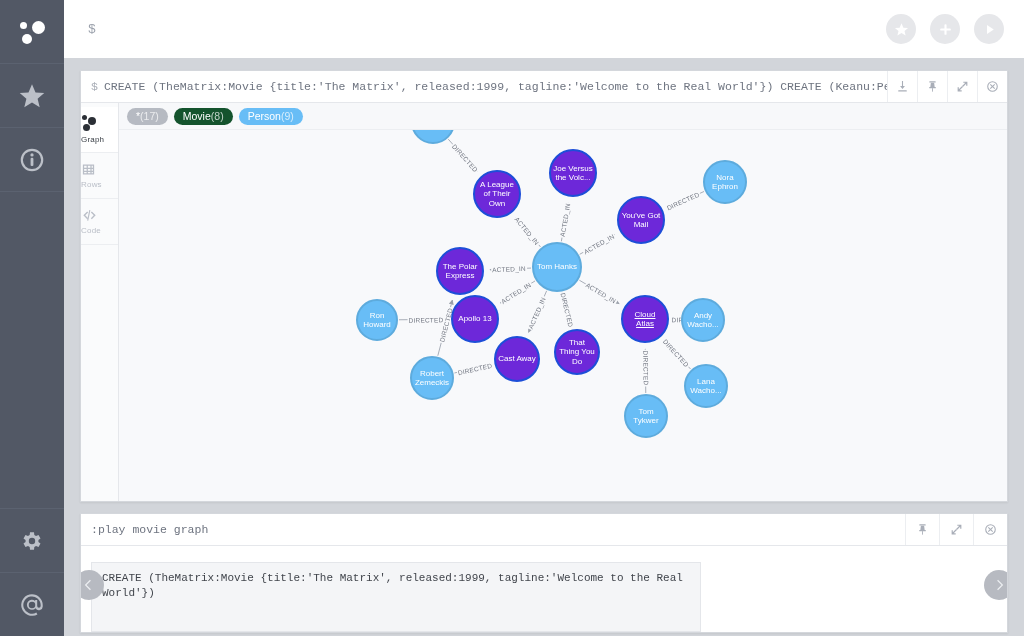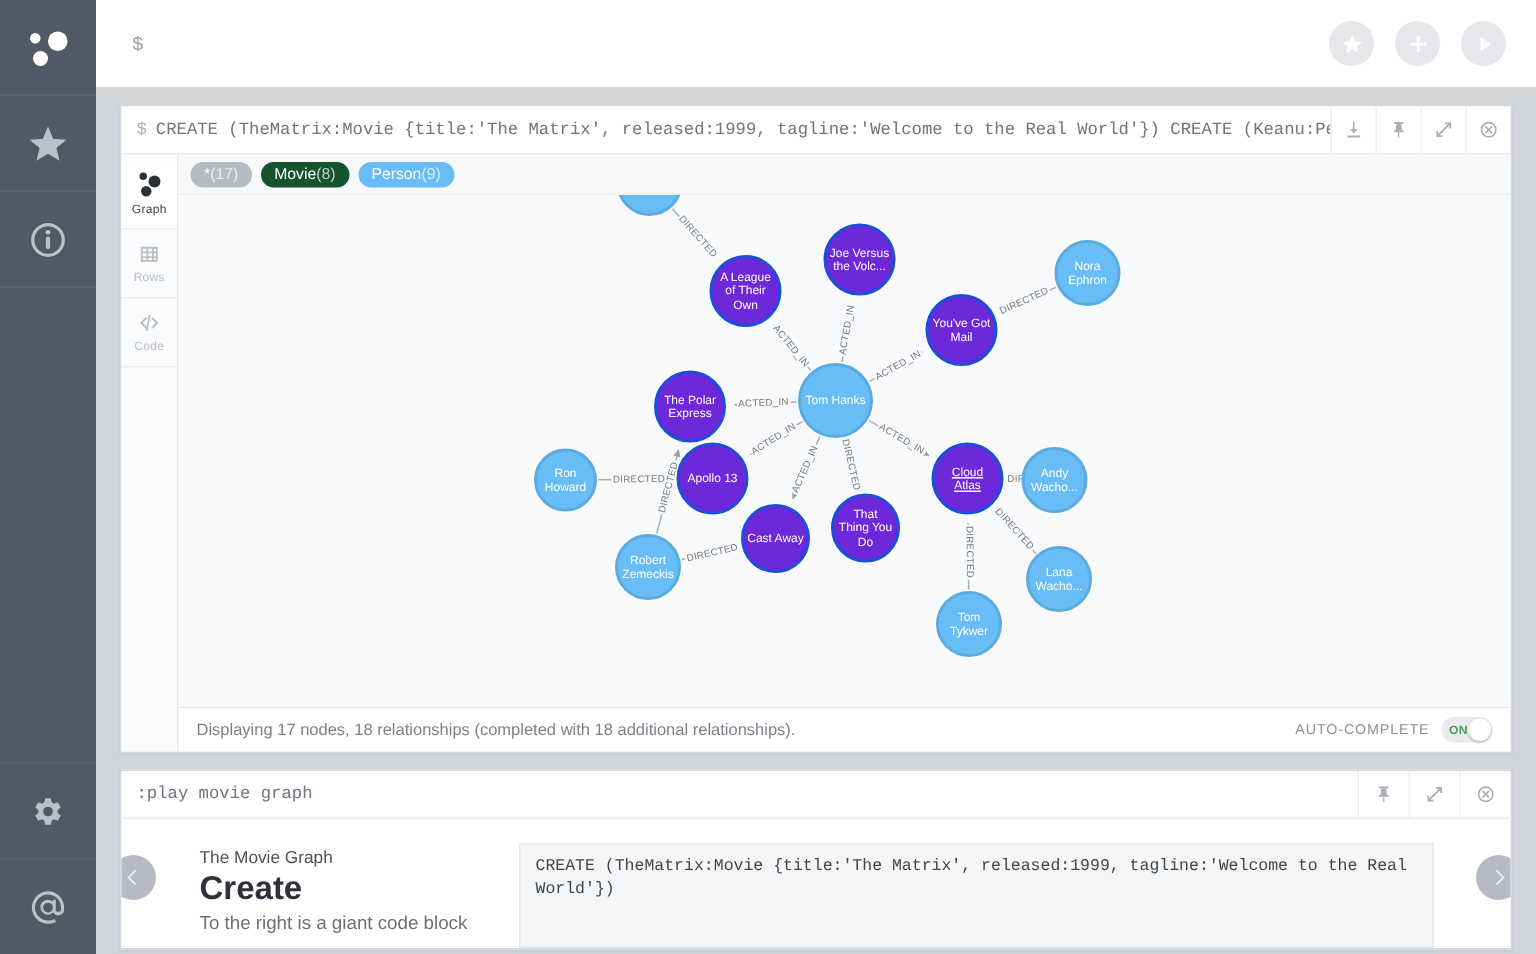"Graph" .vtab { align-items: center -> flex-start }
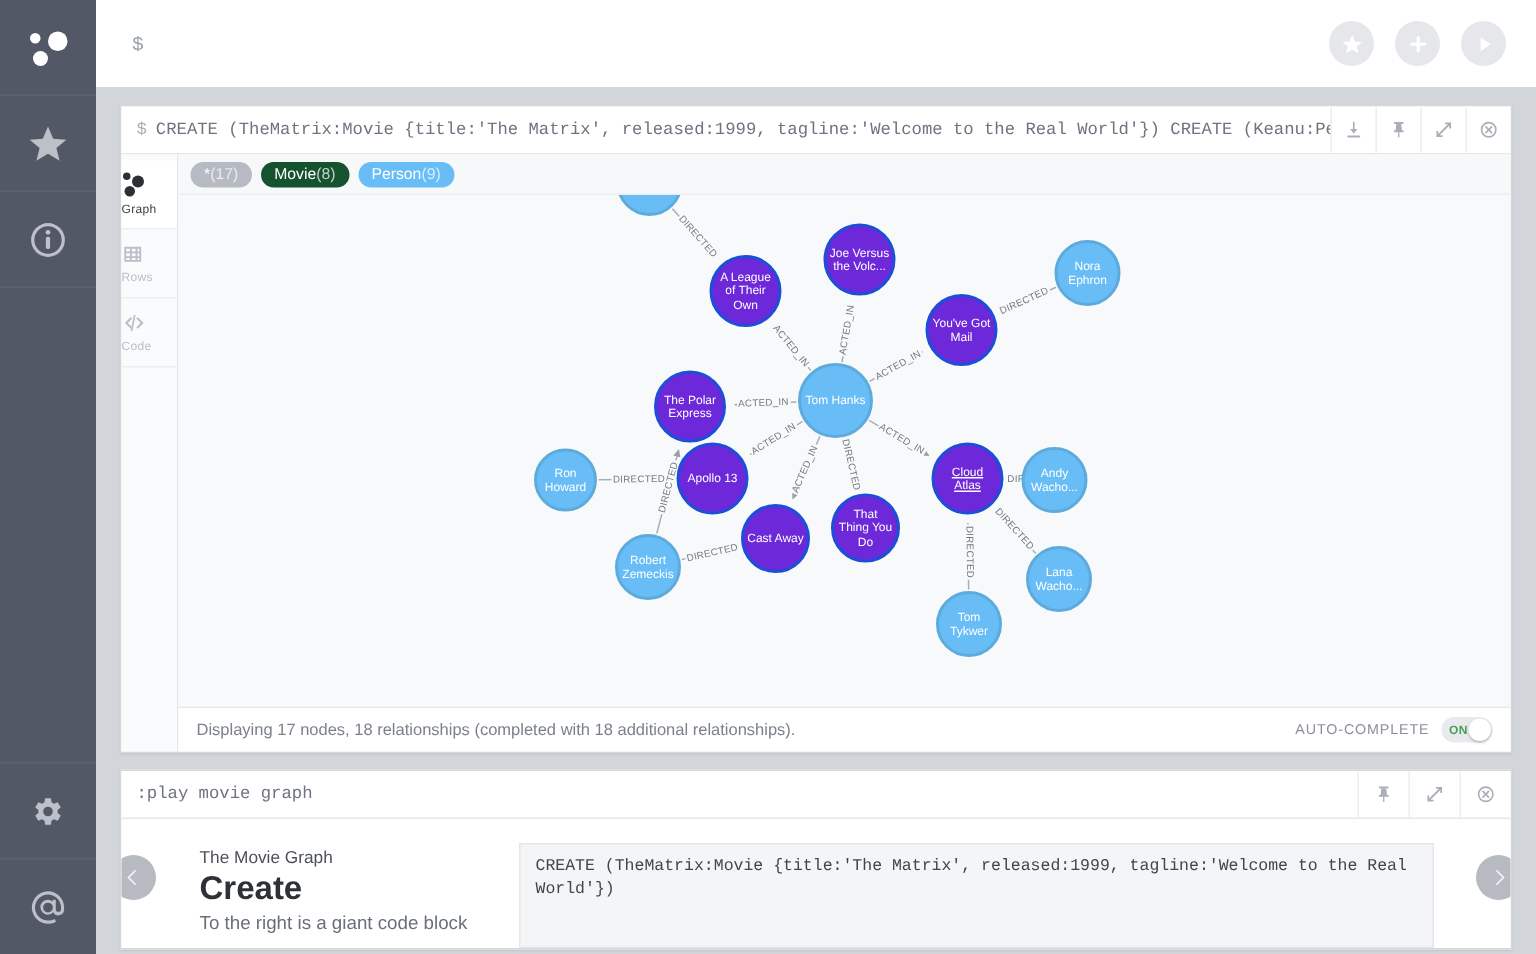"Displaying 17 nodes, 18 relationships" div.gstatus { html: <div> <span>Displaying 17 nodes, 18 relationships (completed with 18 additional relationships).</span> <span></span> <span>AUTO-COMPLETE</span> <span> <span>ON</span> <span></span> </span> </div> -> none }
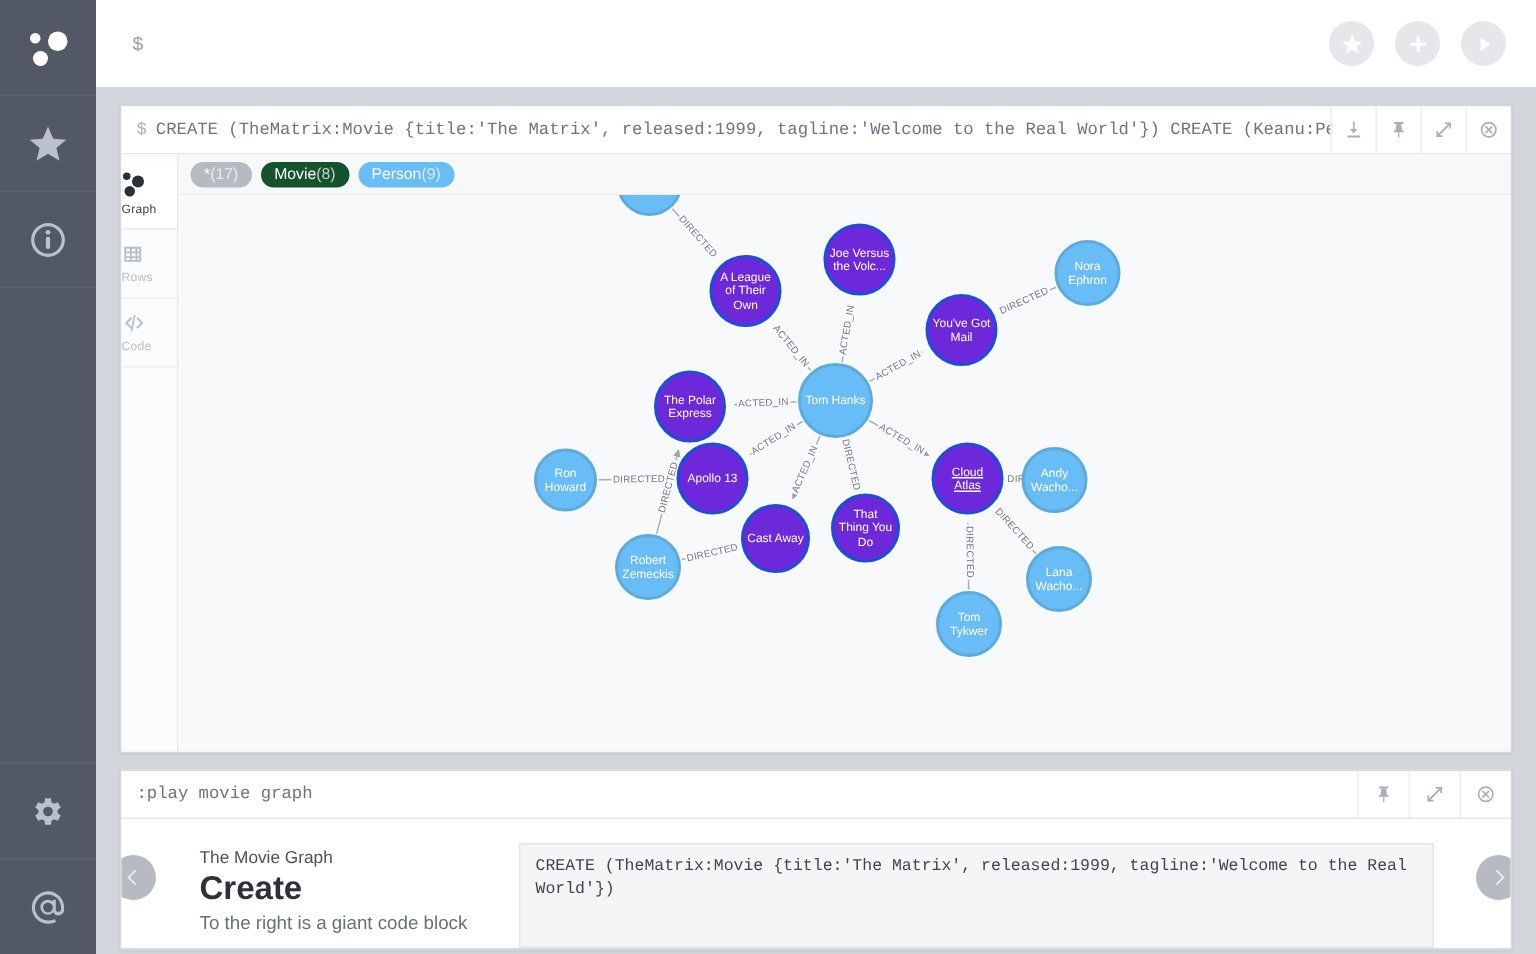"The Movie Graph" div.guide-text { html: <div> <div>The Movie Graph</div> <div>Create</div> <div>To the right is a giant code block</div> </div> -> none }
